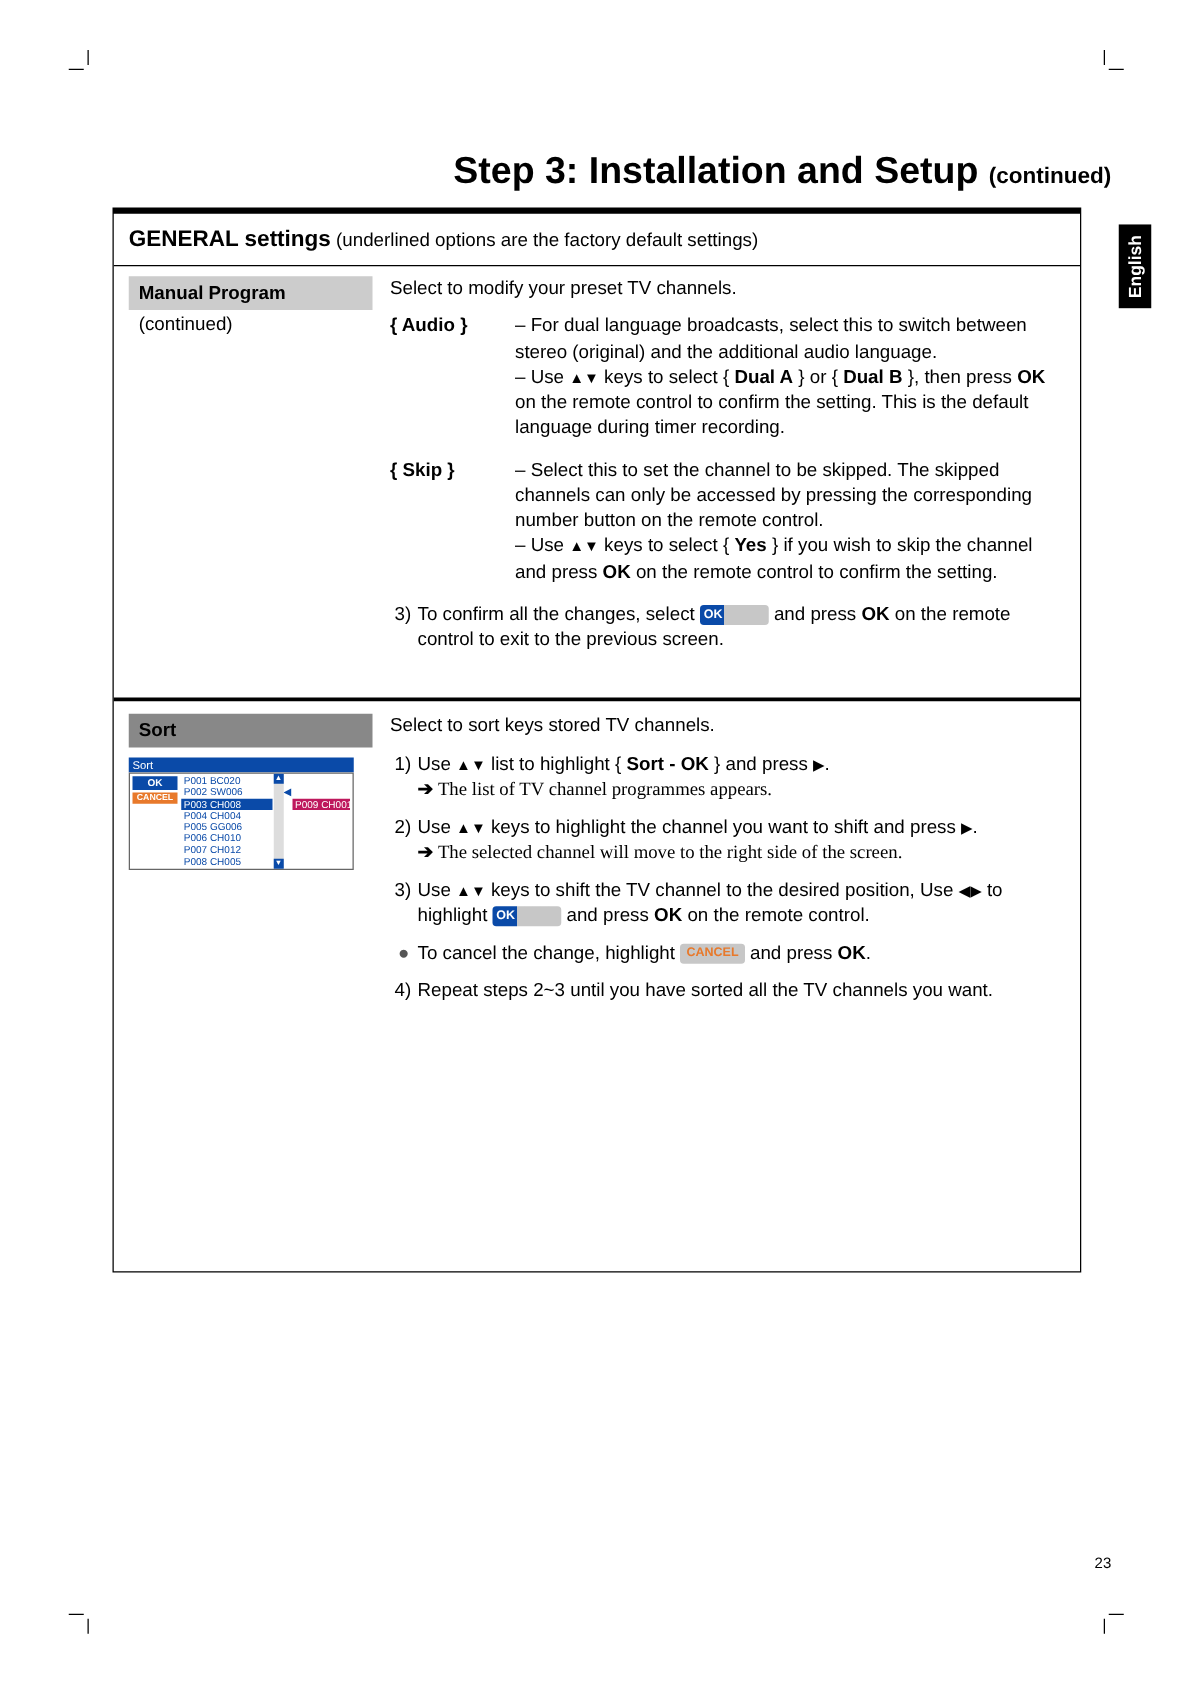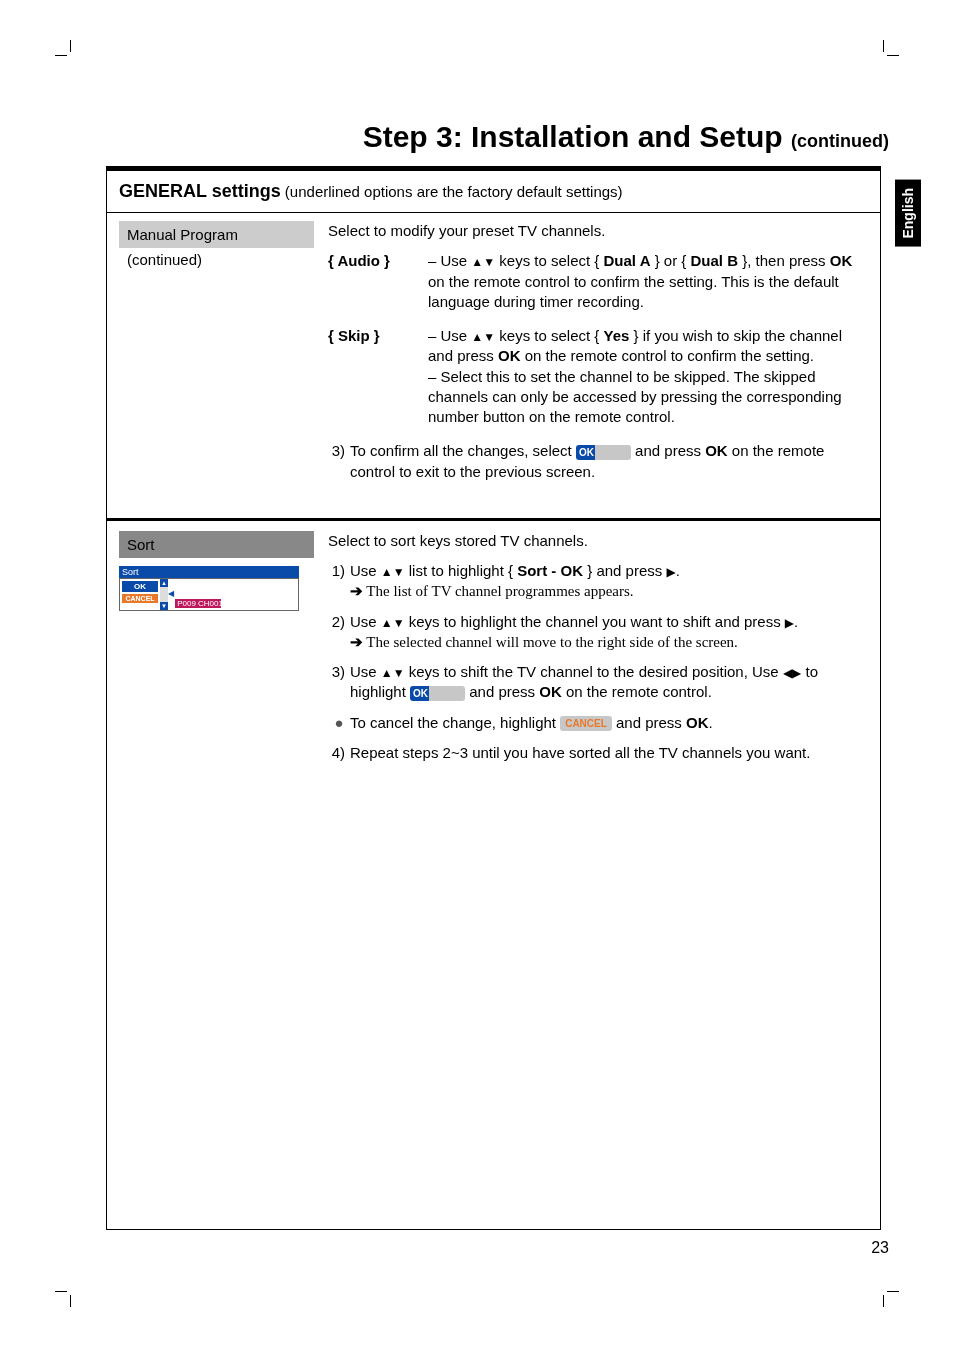"GENERAL settings (underlined options are" .frame { height: 1064px -> 852px; margin-left: 16px -> none }
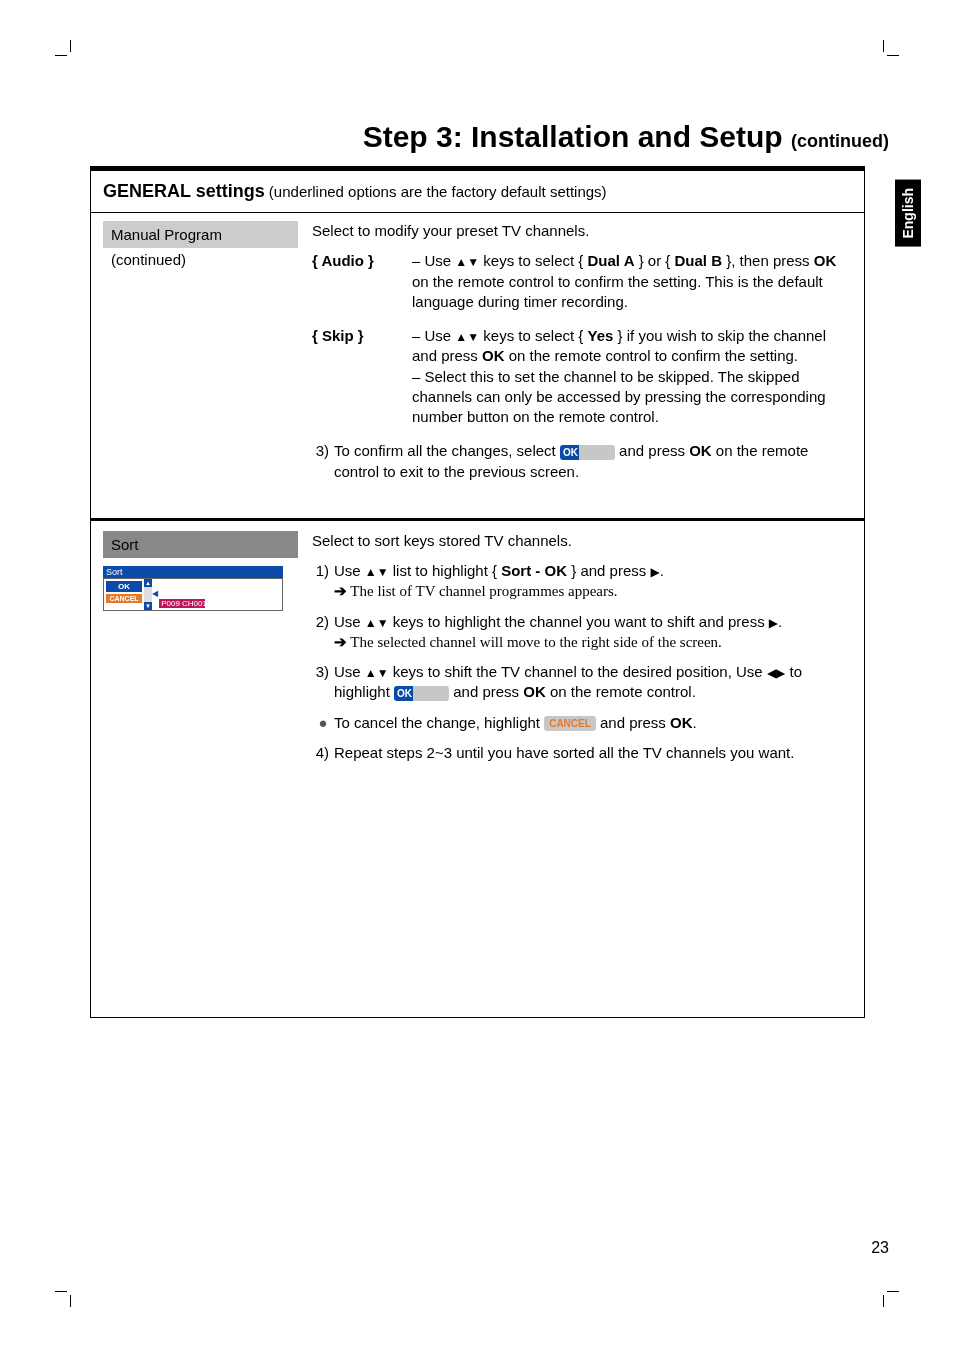"Manual Program" .section-label { font-weight: normal -> bold }
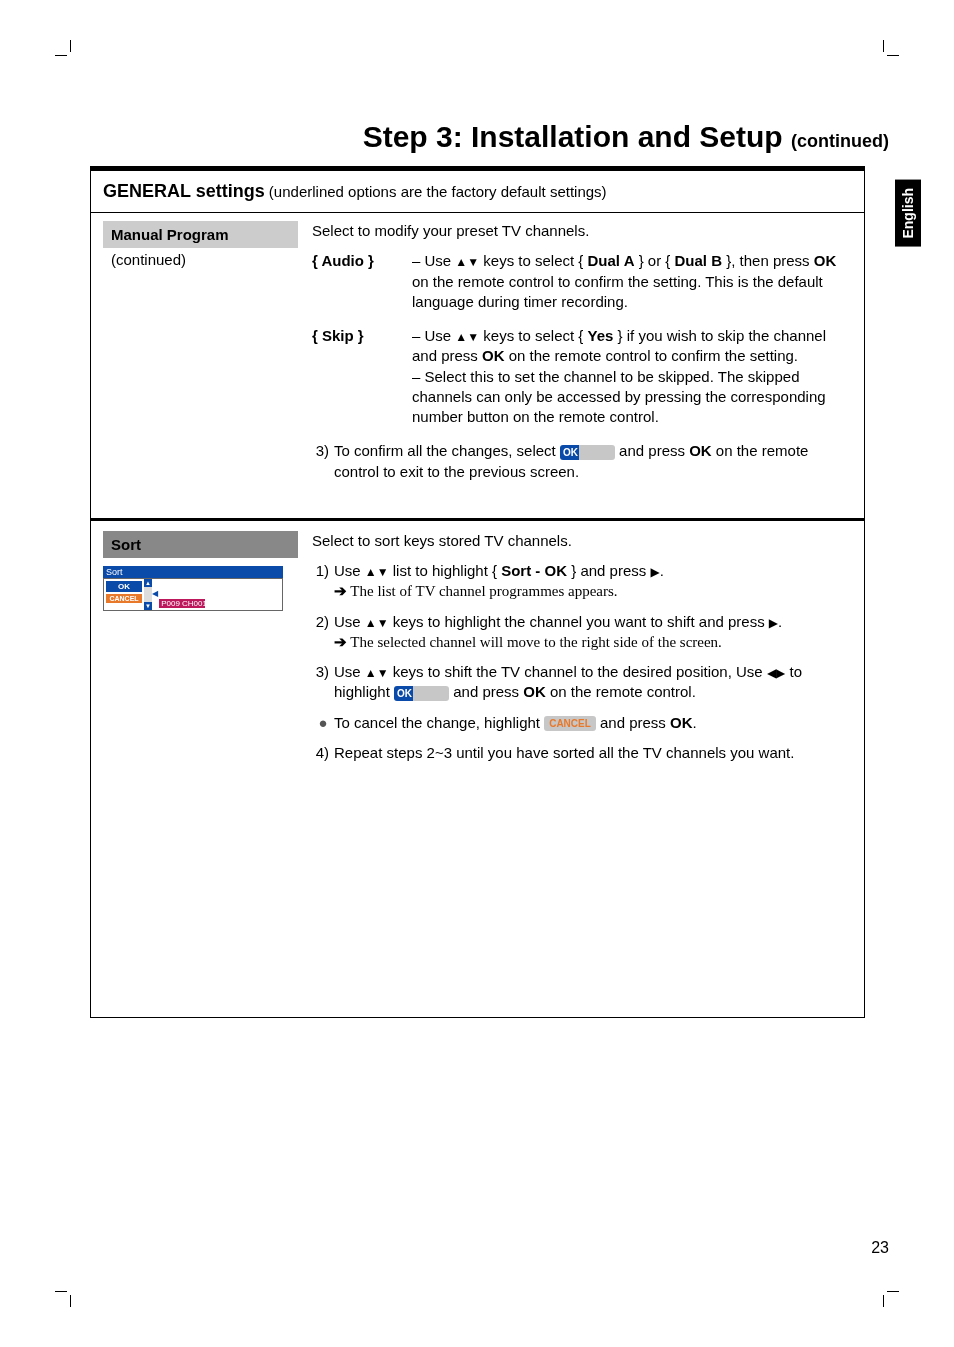"– For dual language broadcasts," div { html: none -> <div>– For dual language broadcasts, select this to switch between stereo (original) and the additional audio language.</div> }
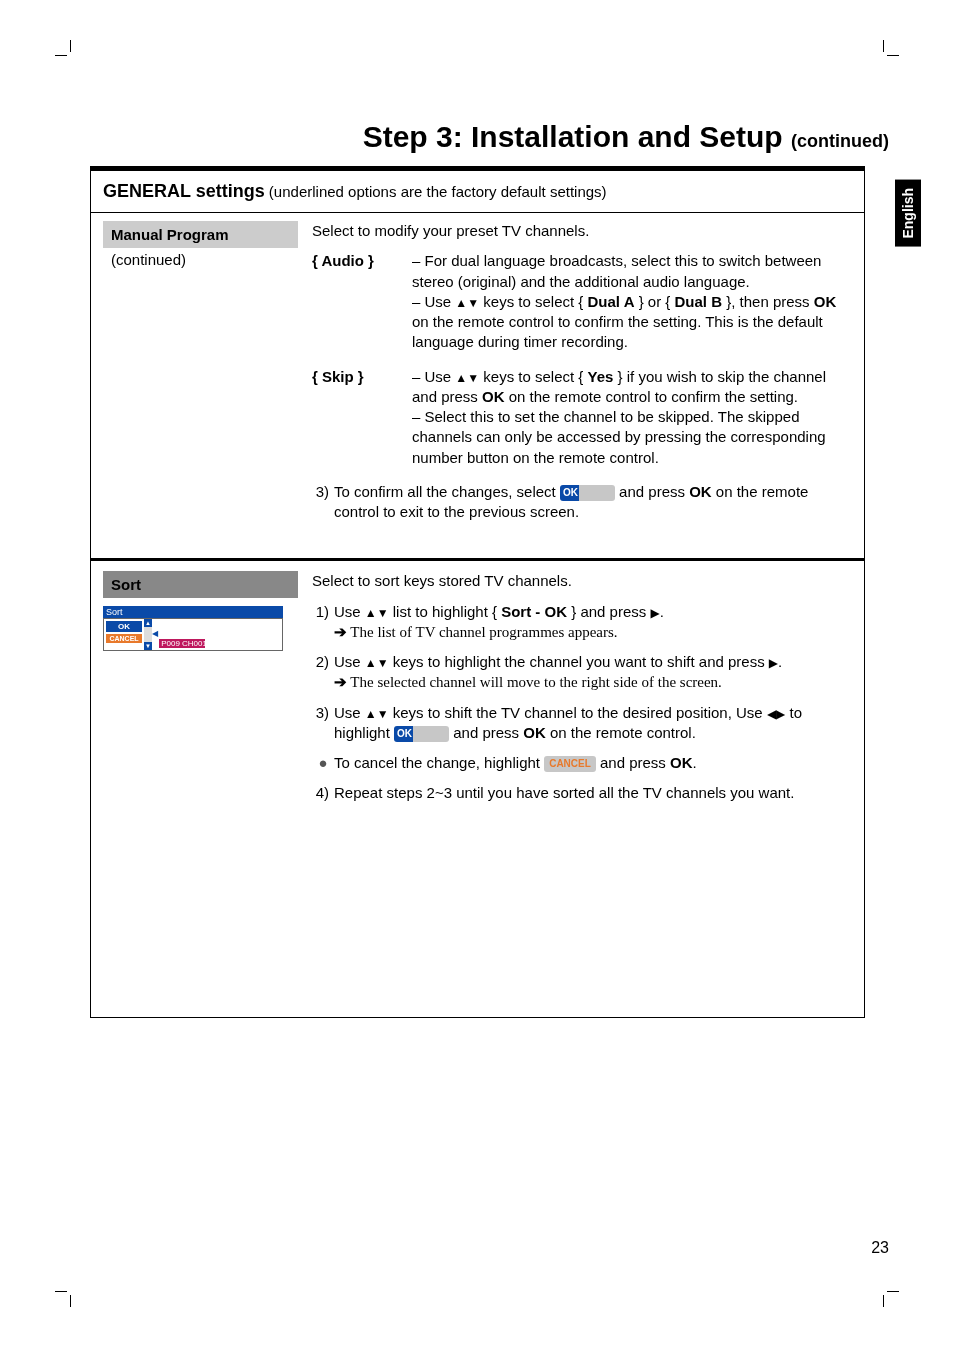"– Use ▲▼ keys to select { Yes" div { order: before "– Select this to set" -> after "– Select this to set" }
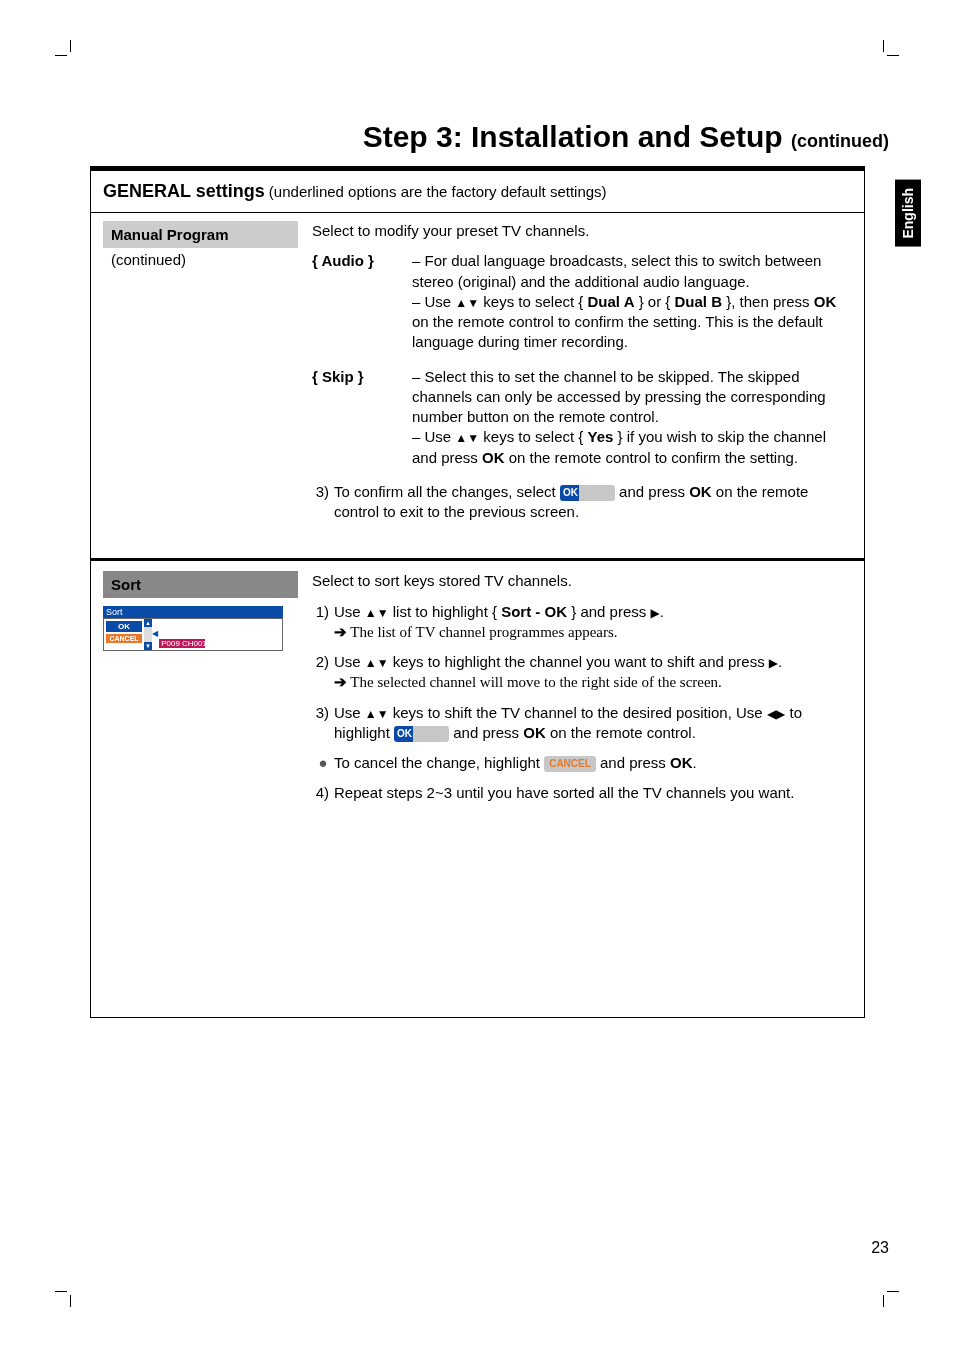"P001 BC020" div.osd-mid { html: none -> <div> <div>P001 BC020</div> <div>P002 SW006</div> <div>P003 CH008</div> <div>P004 CH004</div> <div>P005 GG006</div> <div>P006 CH010</div> <div>P007 CH012</div> <div>P008 CH005</div> </div> }
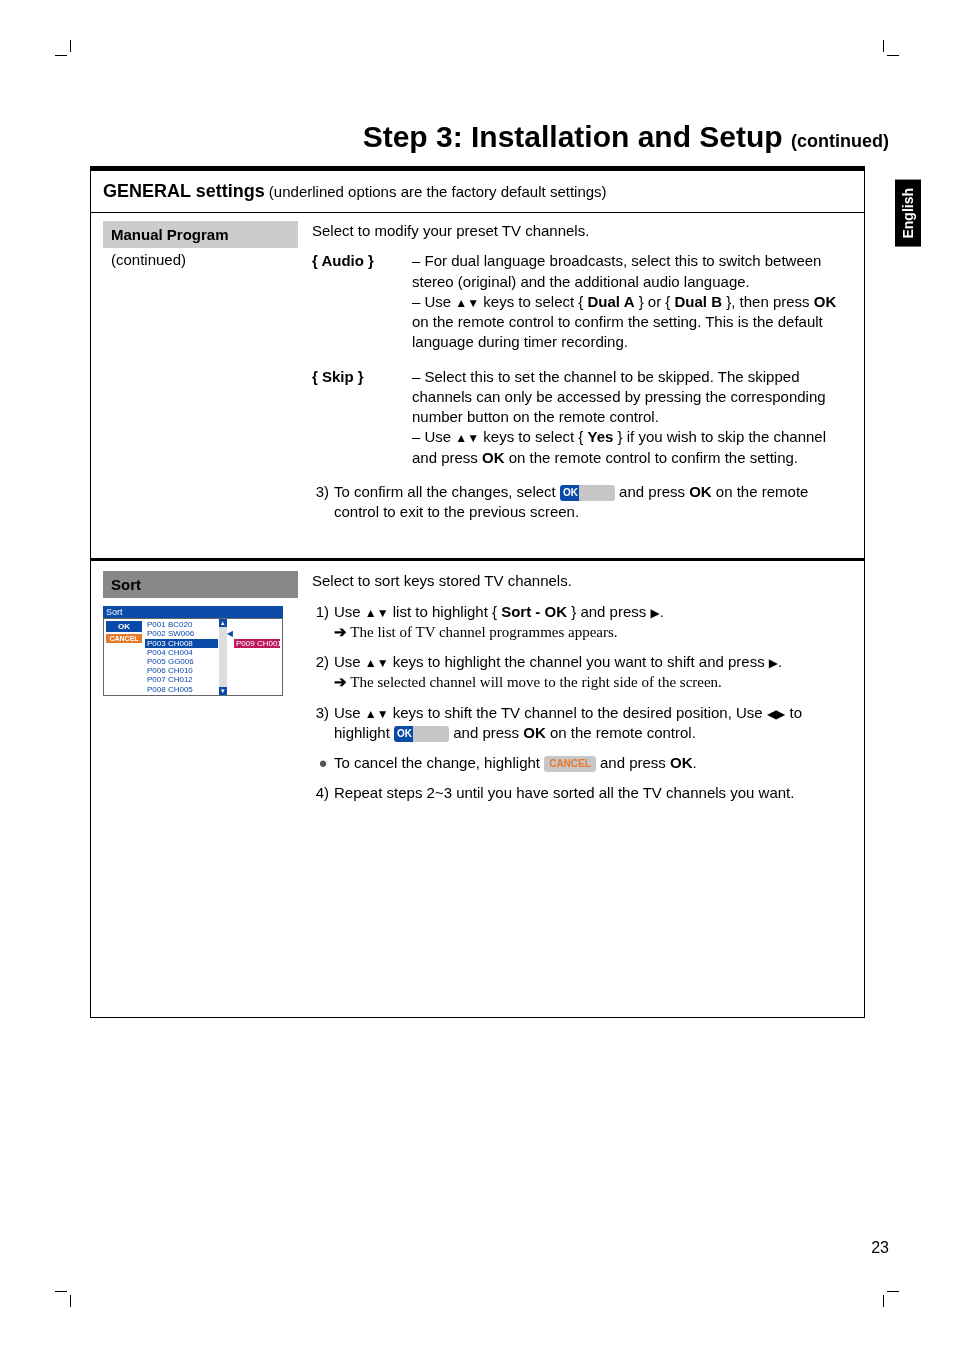"23" .pn { font-size: 16px -> 12px }
